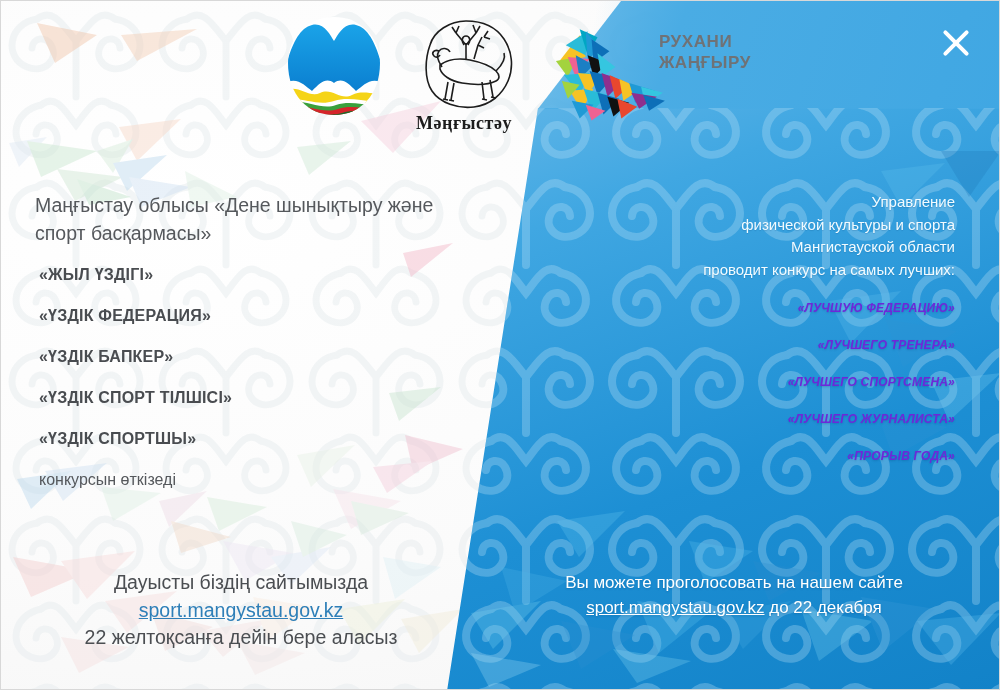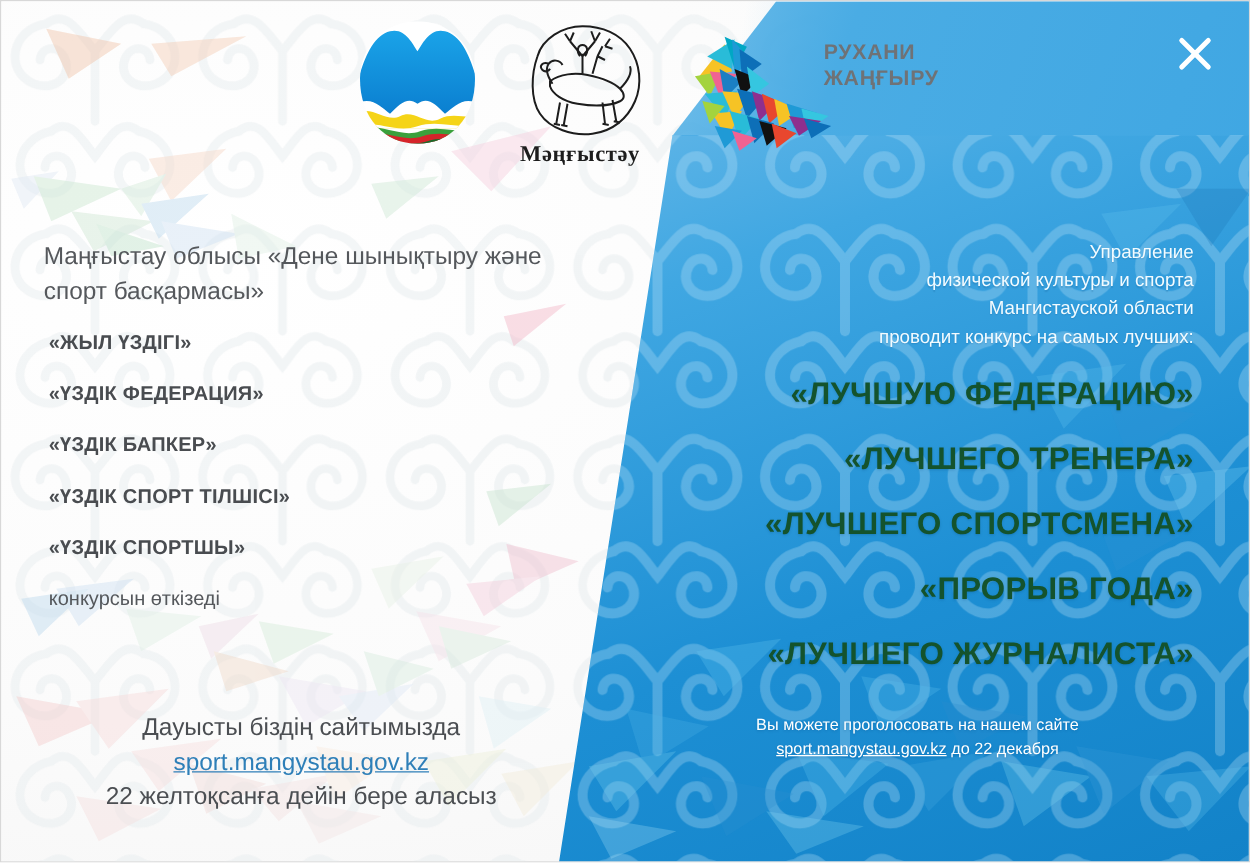"«ЛУЧШУЮ ФЕДЕРАЦИЮ»" .ru-item { color: #14532d -> #6d28d9; font-size: 25px -> 12px; font-style: none -> italic }
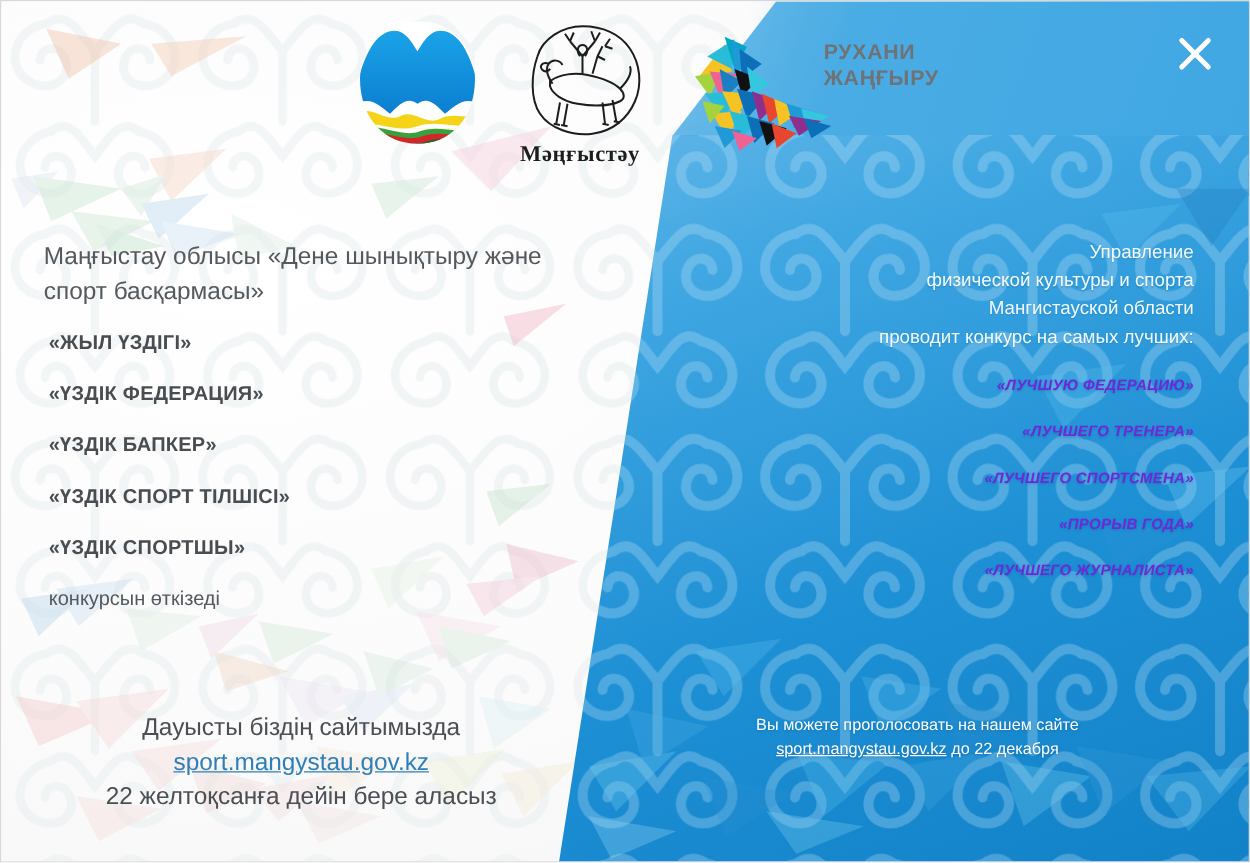"«ПРОРЫВ ГОДА»" div.ru-item { order: before "«ЛУЧШЕГО ЖУРНАЛИСТА»" -> after "«ЛУЧШЕГО ЖУРНАЛИСТА»" }
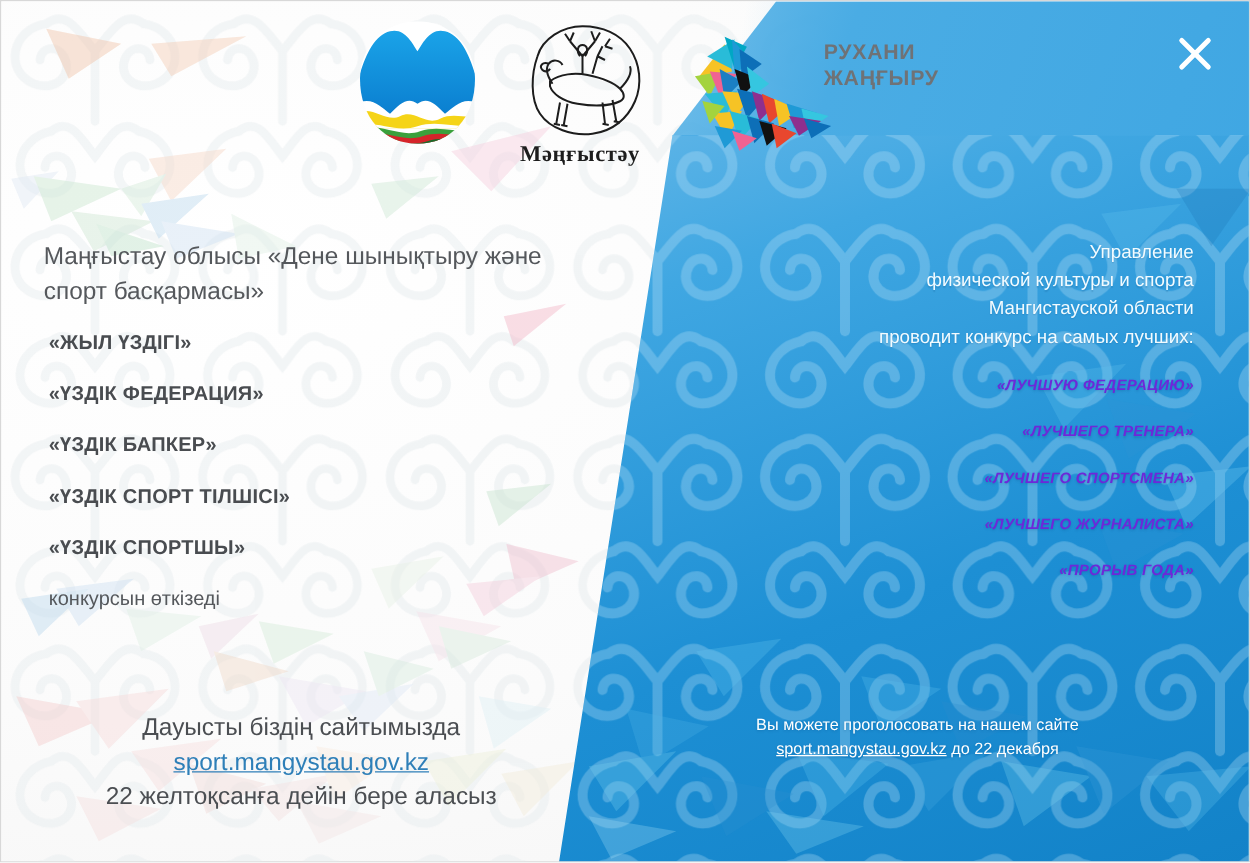"Вы можете проголосовать на нашем" .right-footer { font-size: 13px -> 17px }
